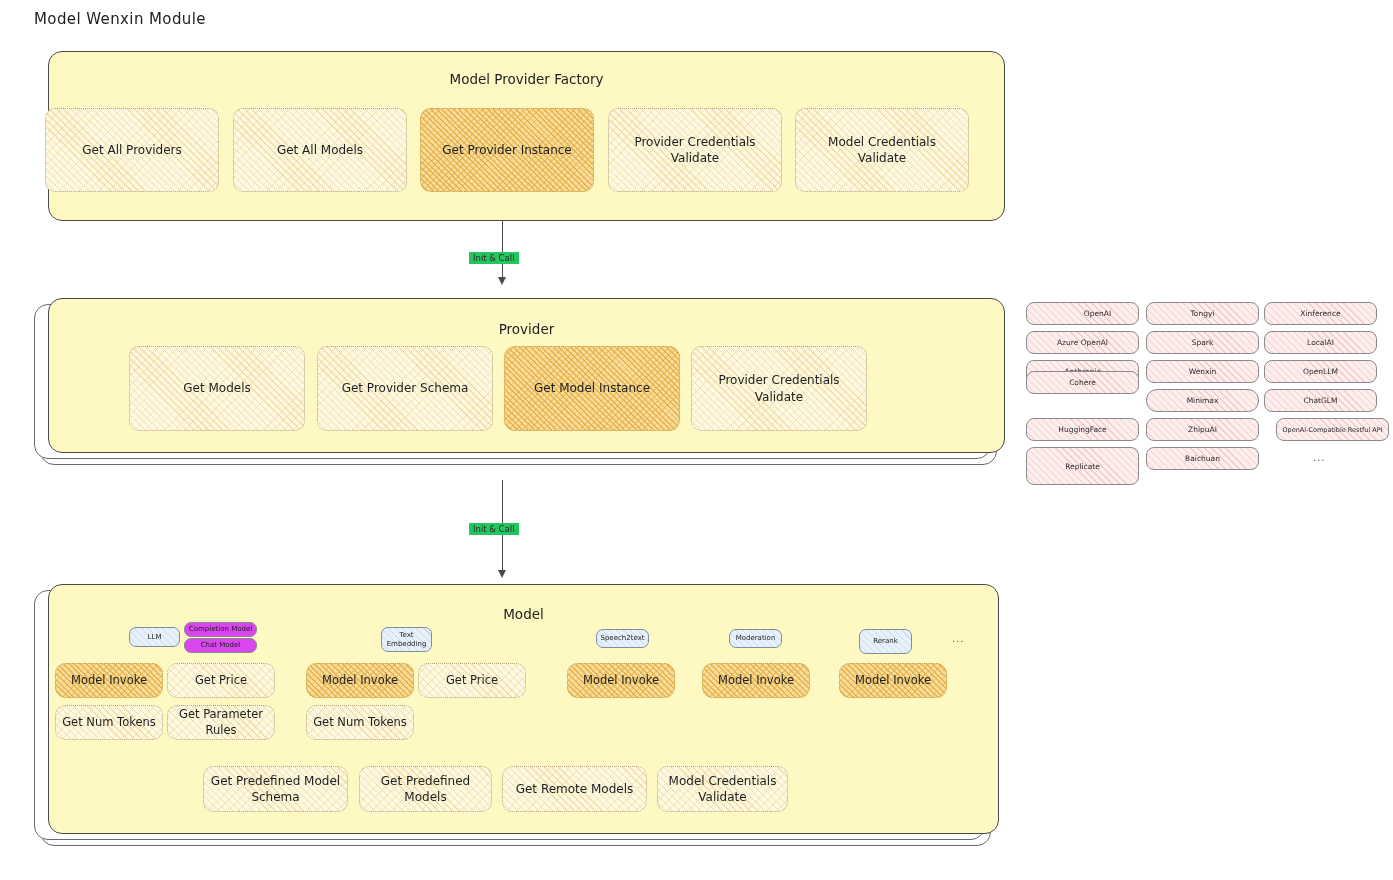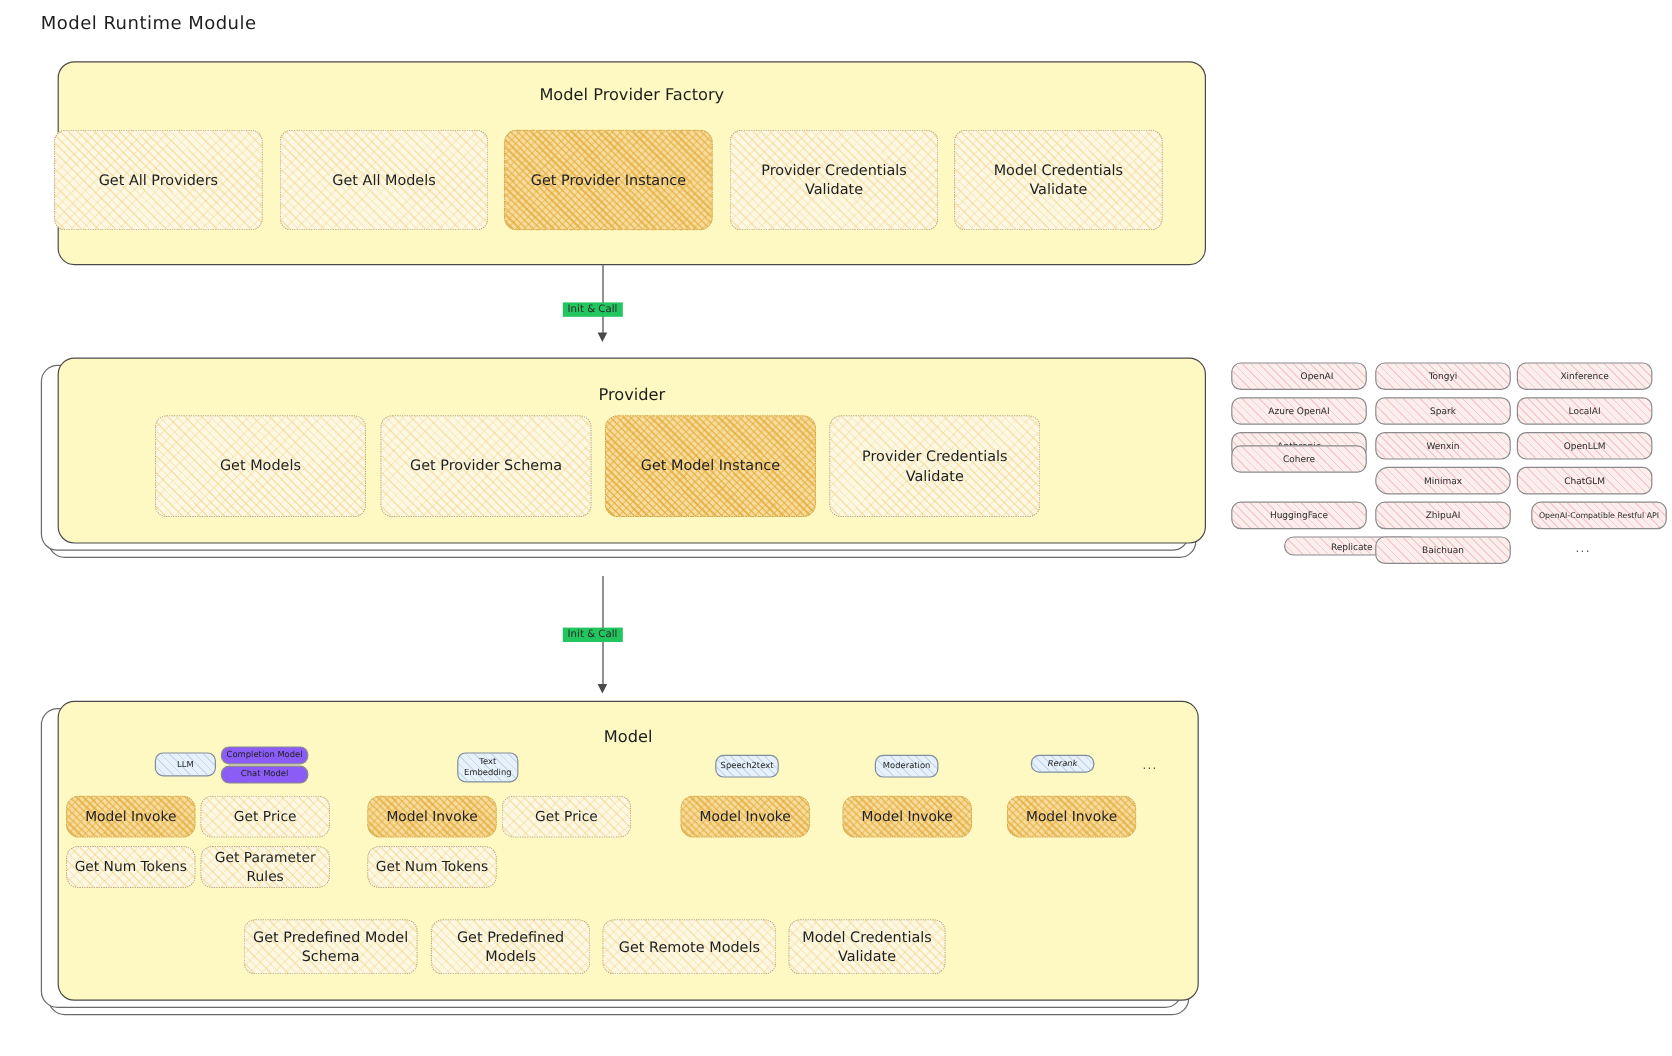"Model Runtime Module" div.page-title { text: Runtime -> Wenxin }
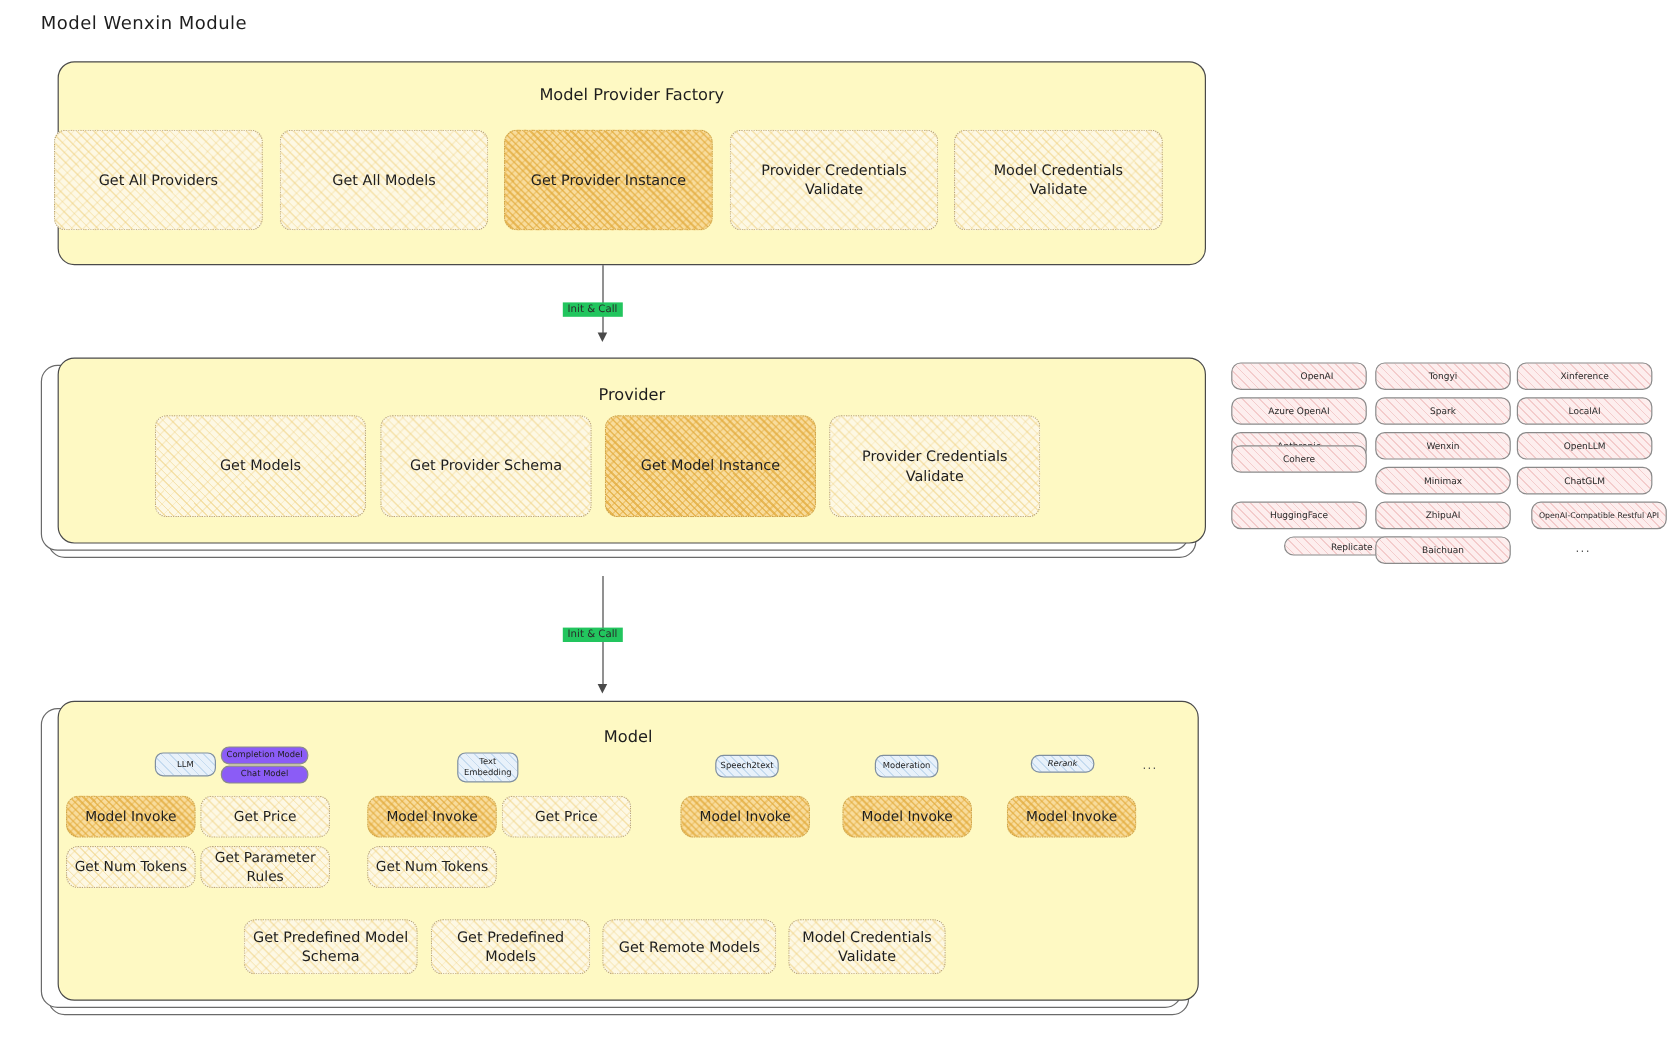"Replicate" div.pill { height: 16px -> 38px; margin-left: 44px -> none }
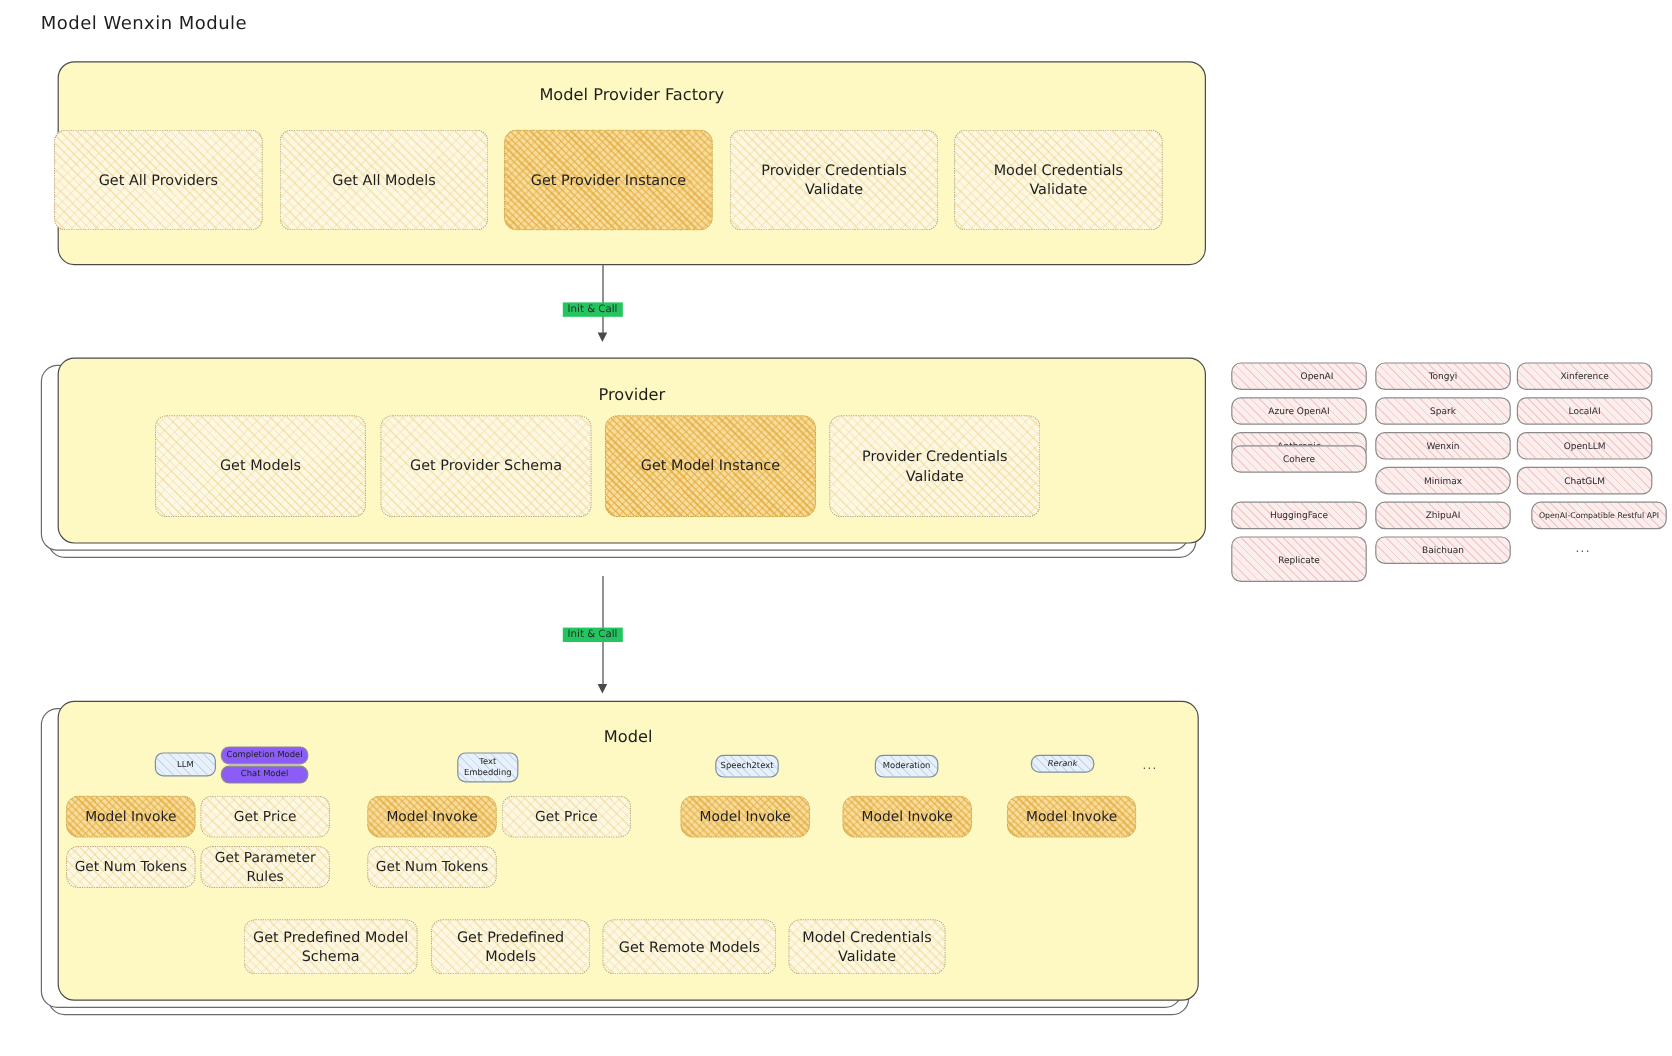"Completion Model" .badge.plain { background-color: #8b5cf6 -> #d946ef }
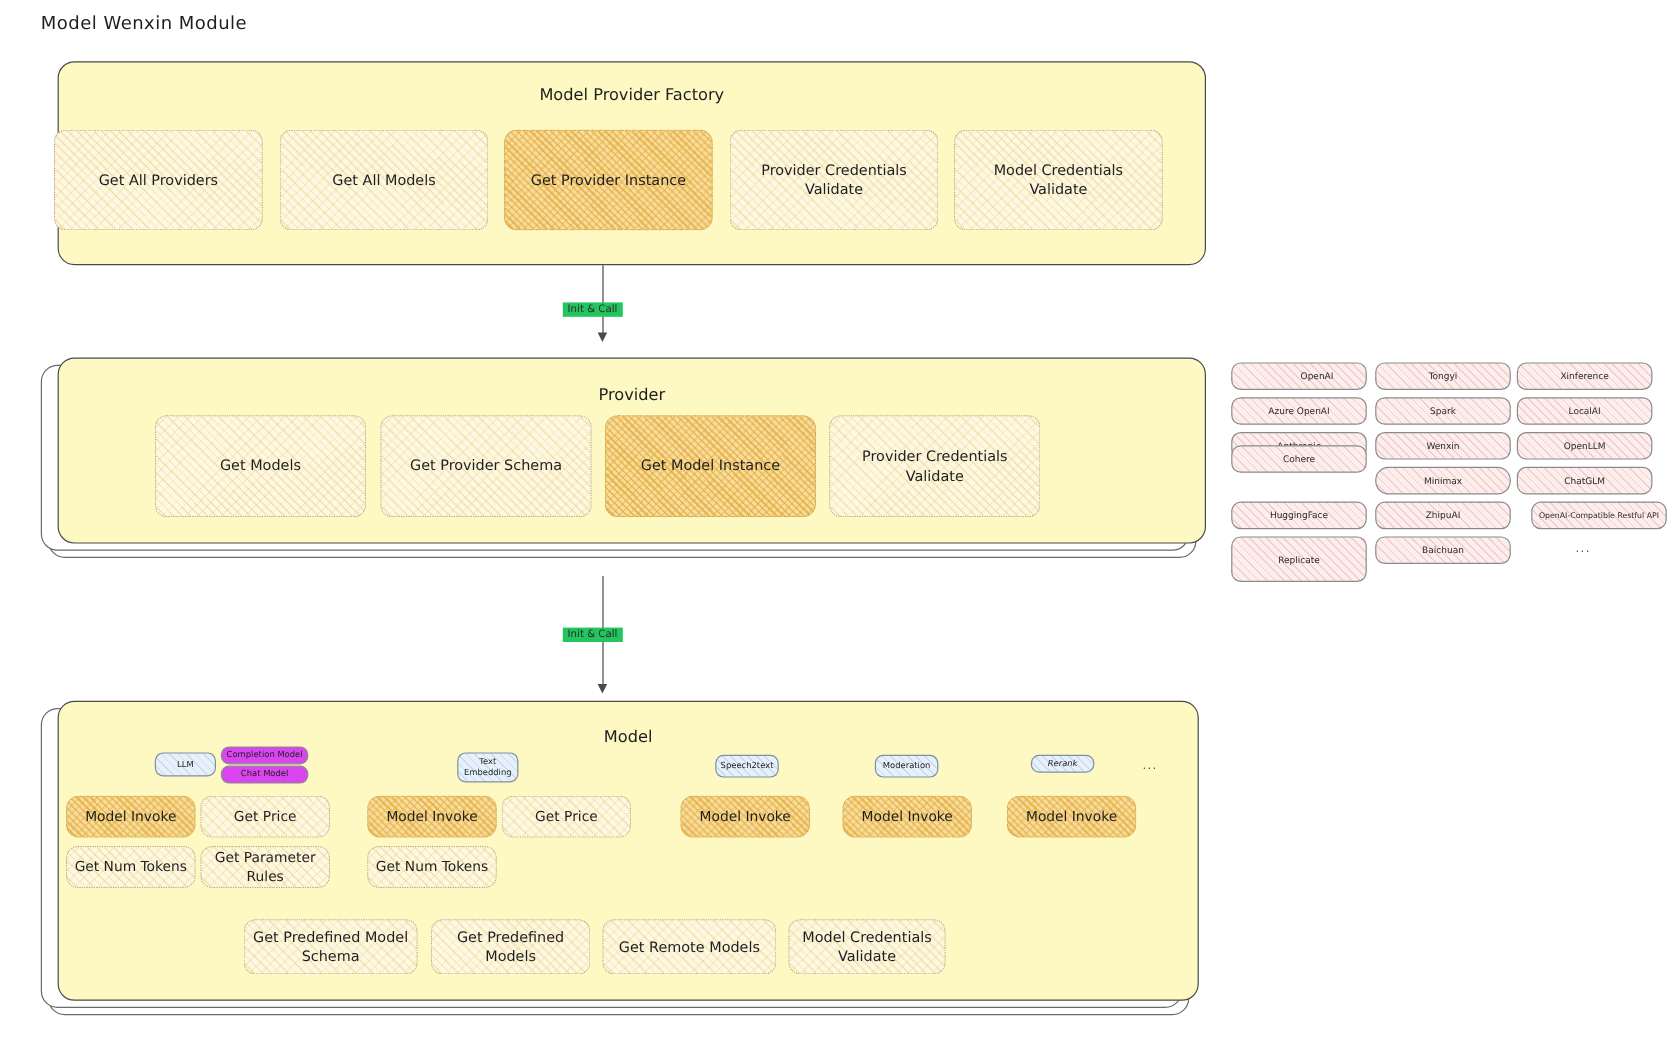"Rerank" div.badge { font-style: italic -> none; height: 15px -> 25px }
